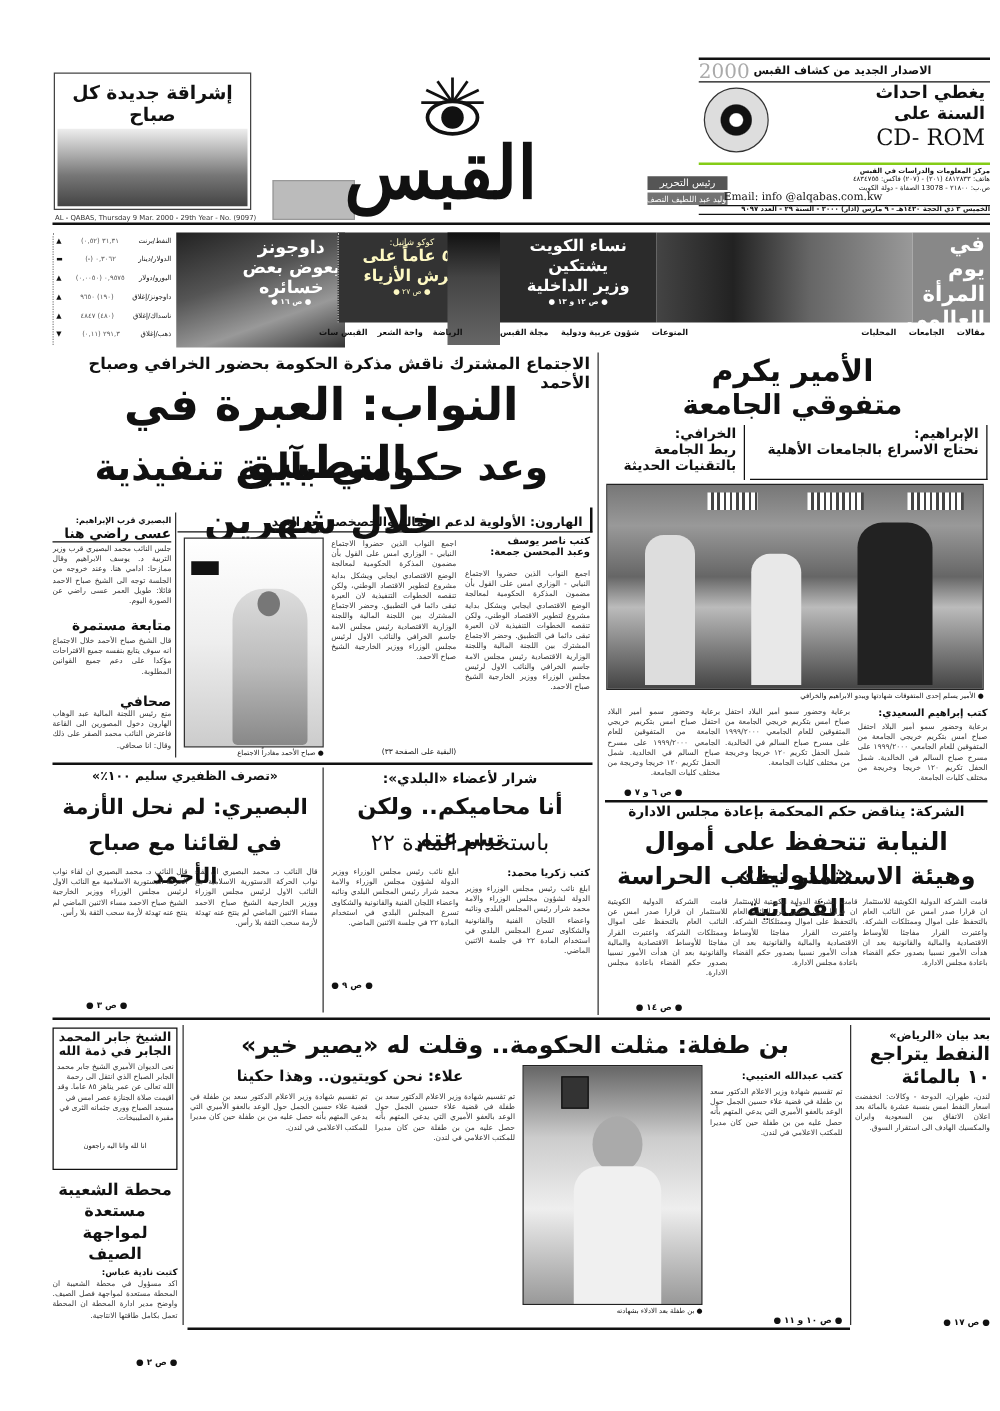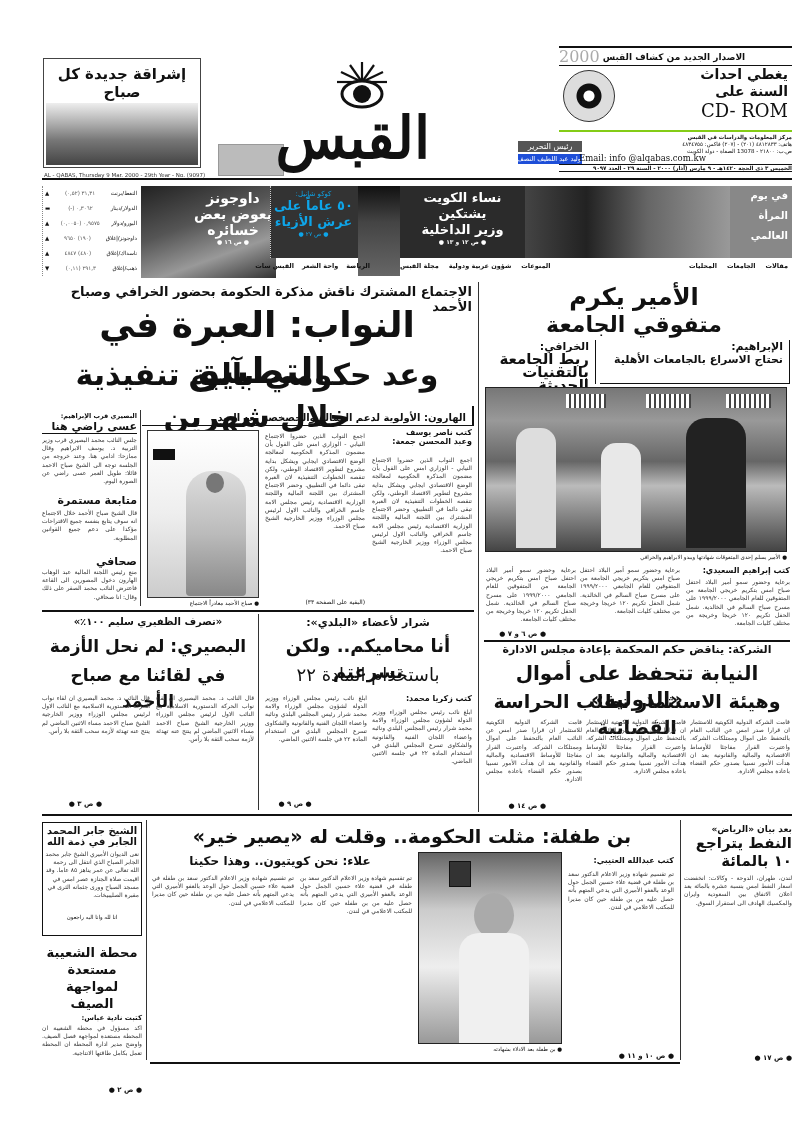"وليد عبد اللطيف النصف" div { background: #1d4ed8 -> #737373 }
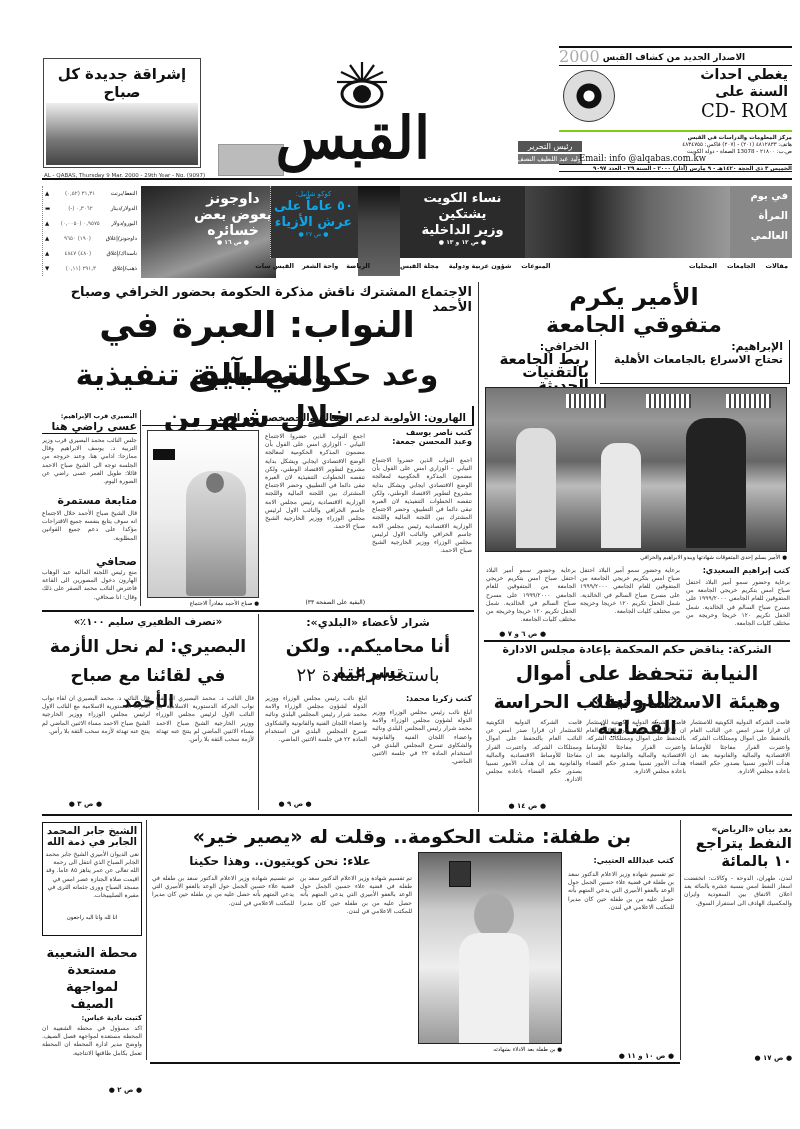"كوكو شانيل:" div { color: #0ea5e9 -> #fef9c3; left: 0 -> 16px }
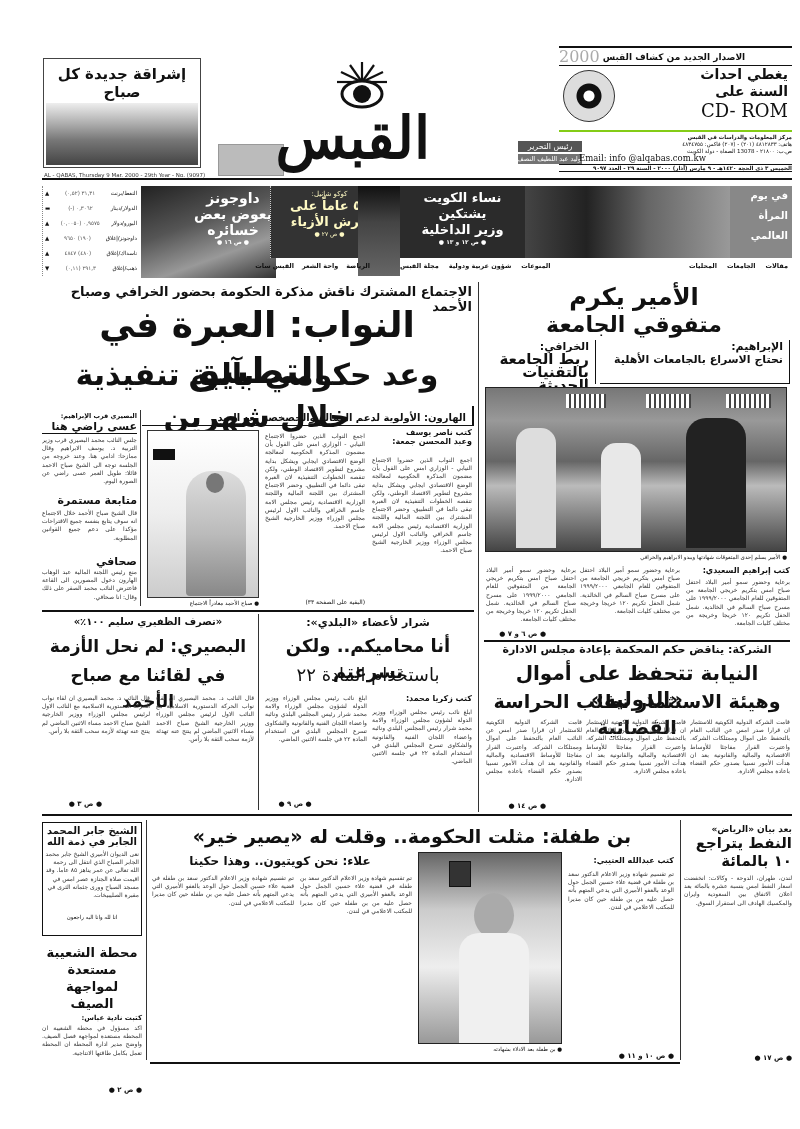"في يوم" div.abs { font-size: 10px -> 17px }
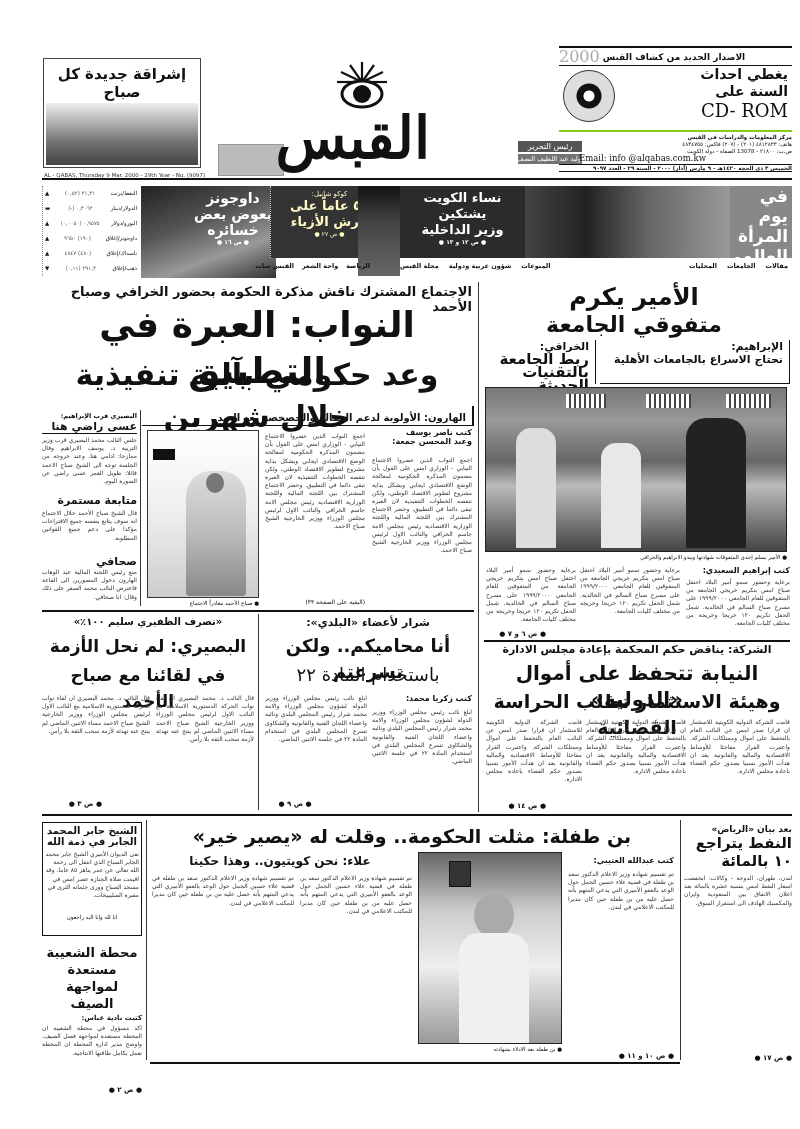"ربط الجامعة بالتقنيات الحديثة" div { font-size: 15px -> 11px }
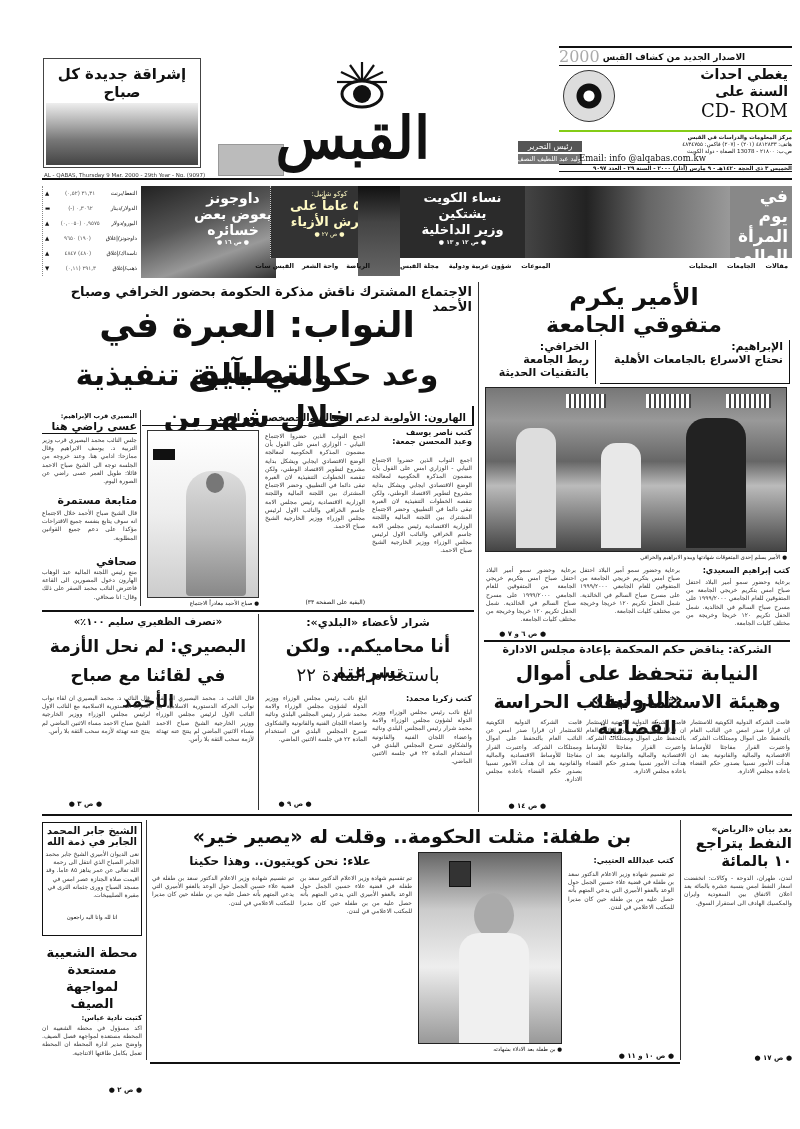"● ص ٩ ●" div.abs { text-align: center -> left; top: 800px -> 784px }
